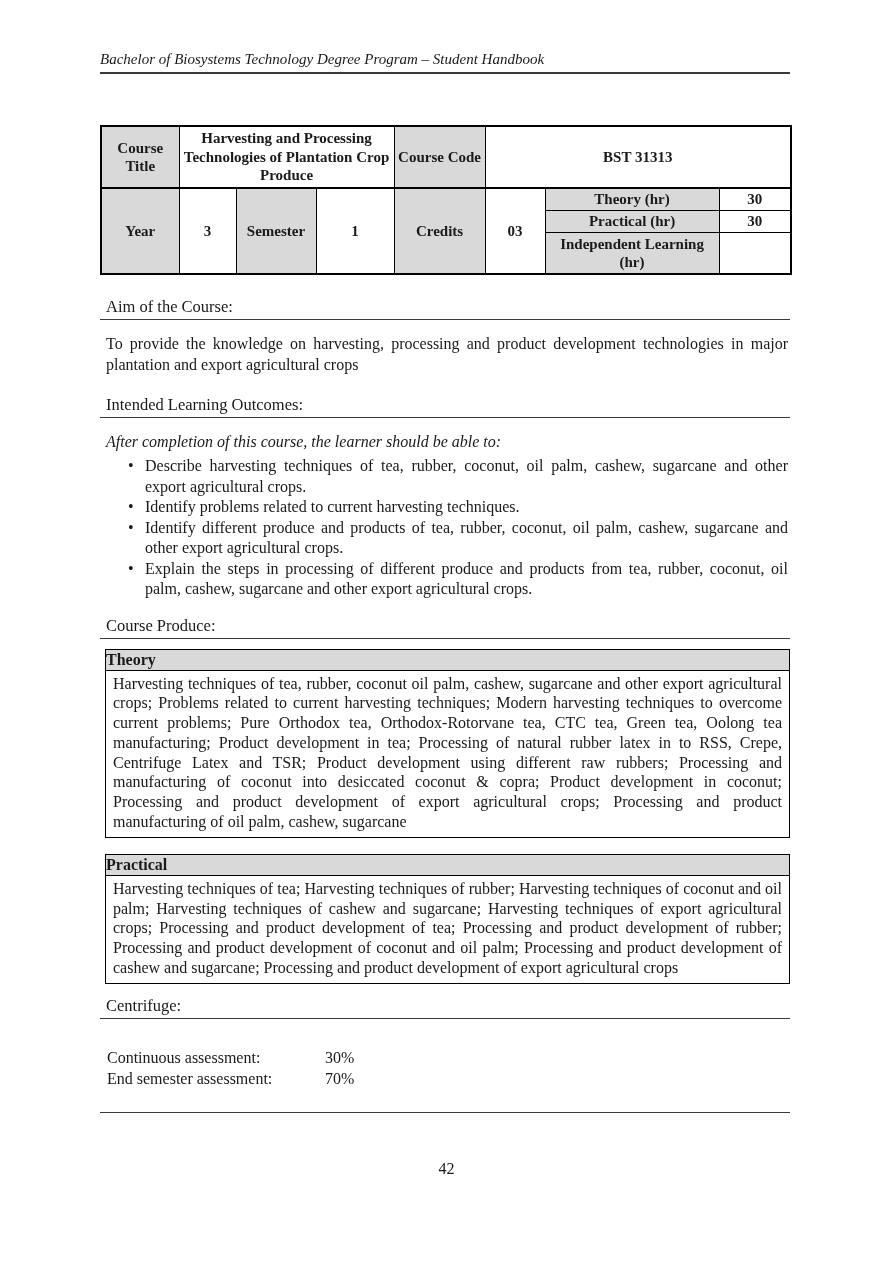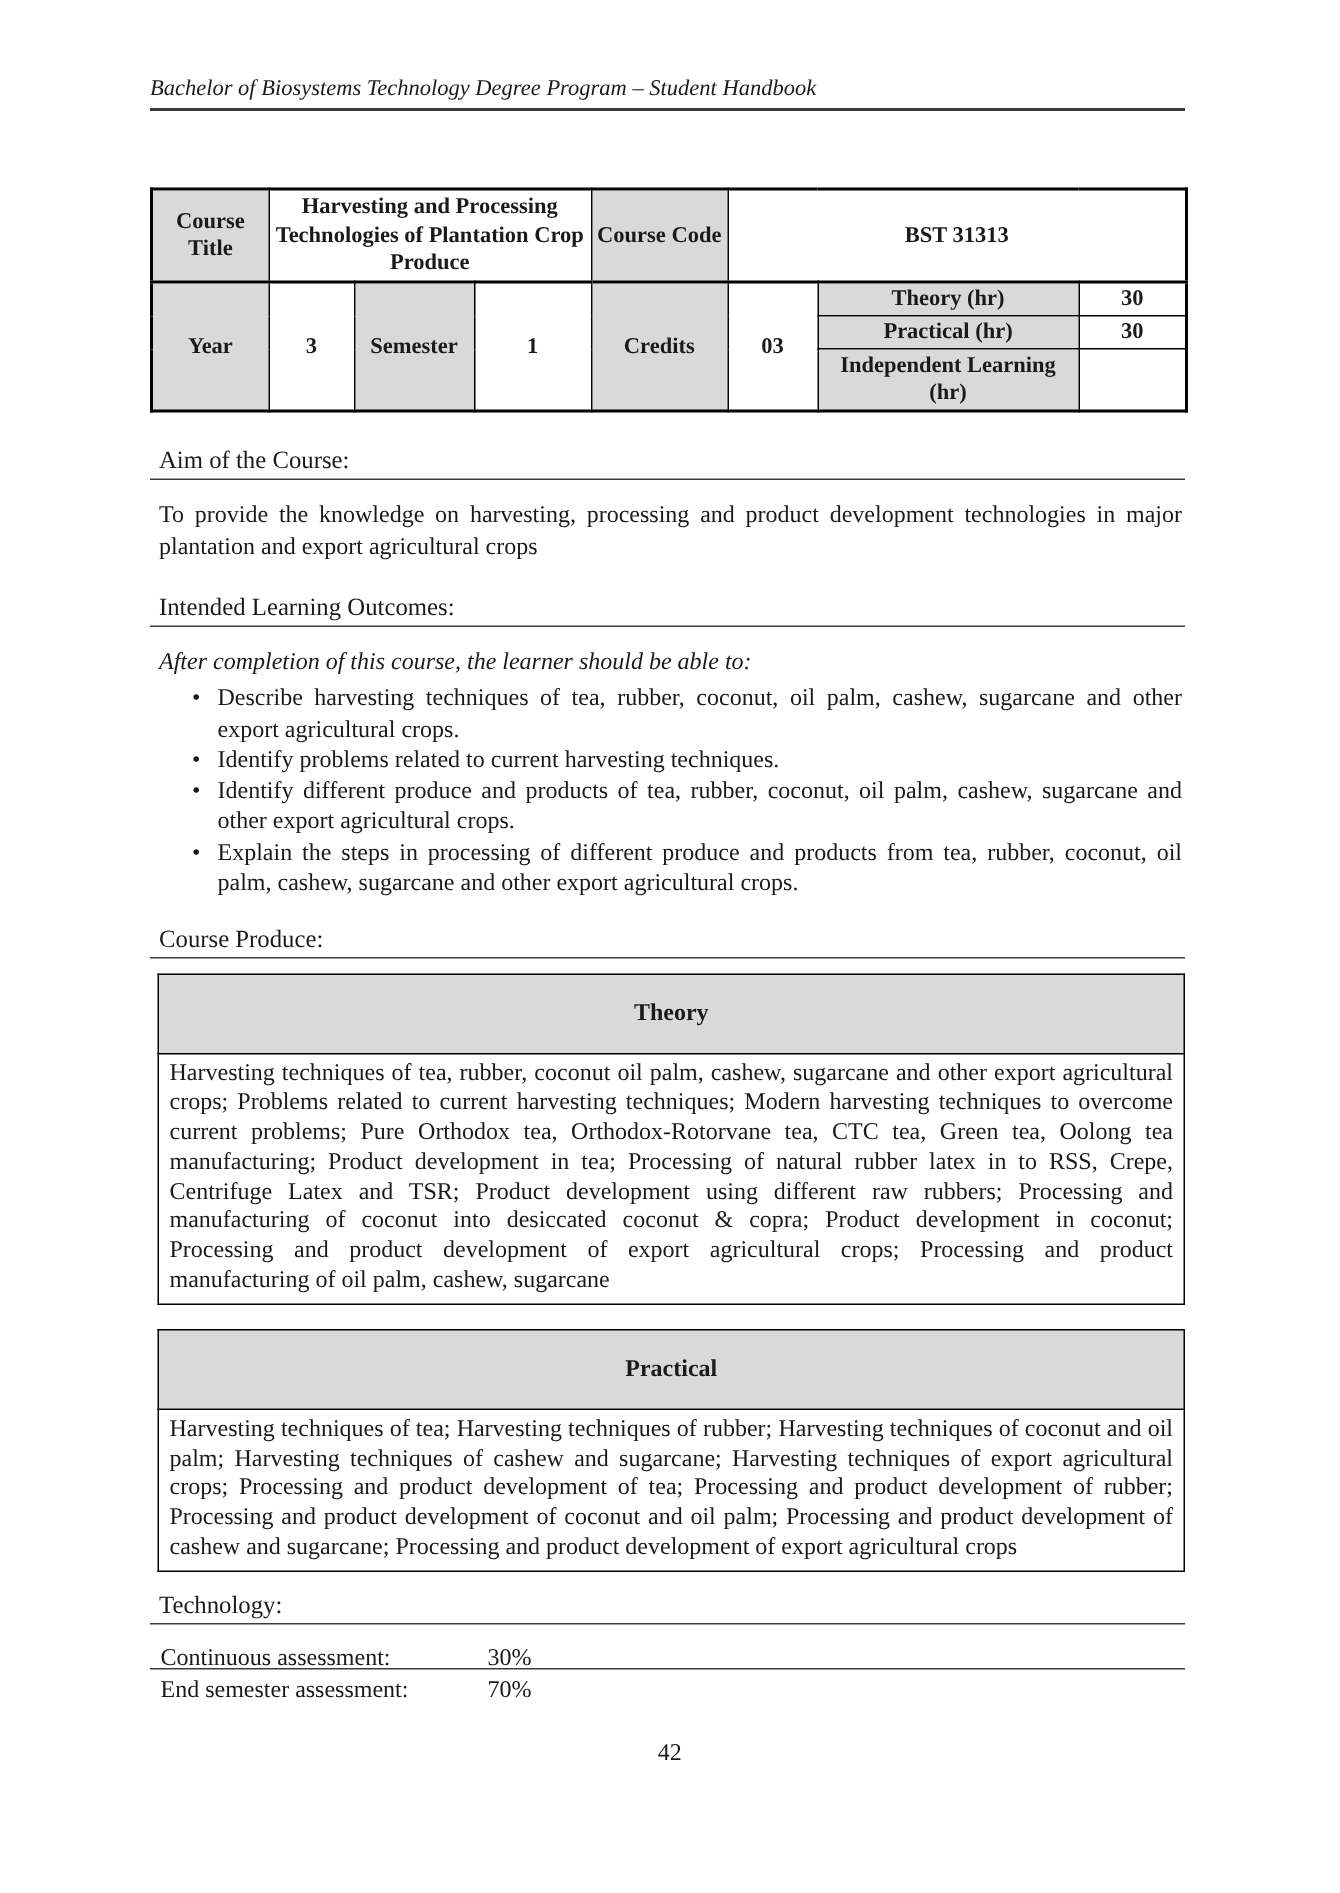"Theory" table.capsule-table .cap-head { padding: 16px -> 0; text-align: center -> none }
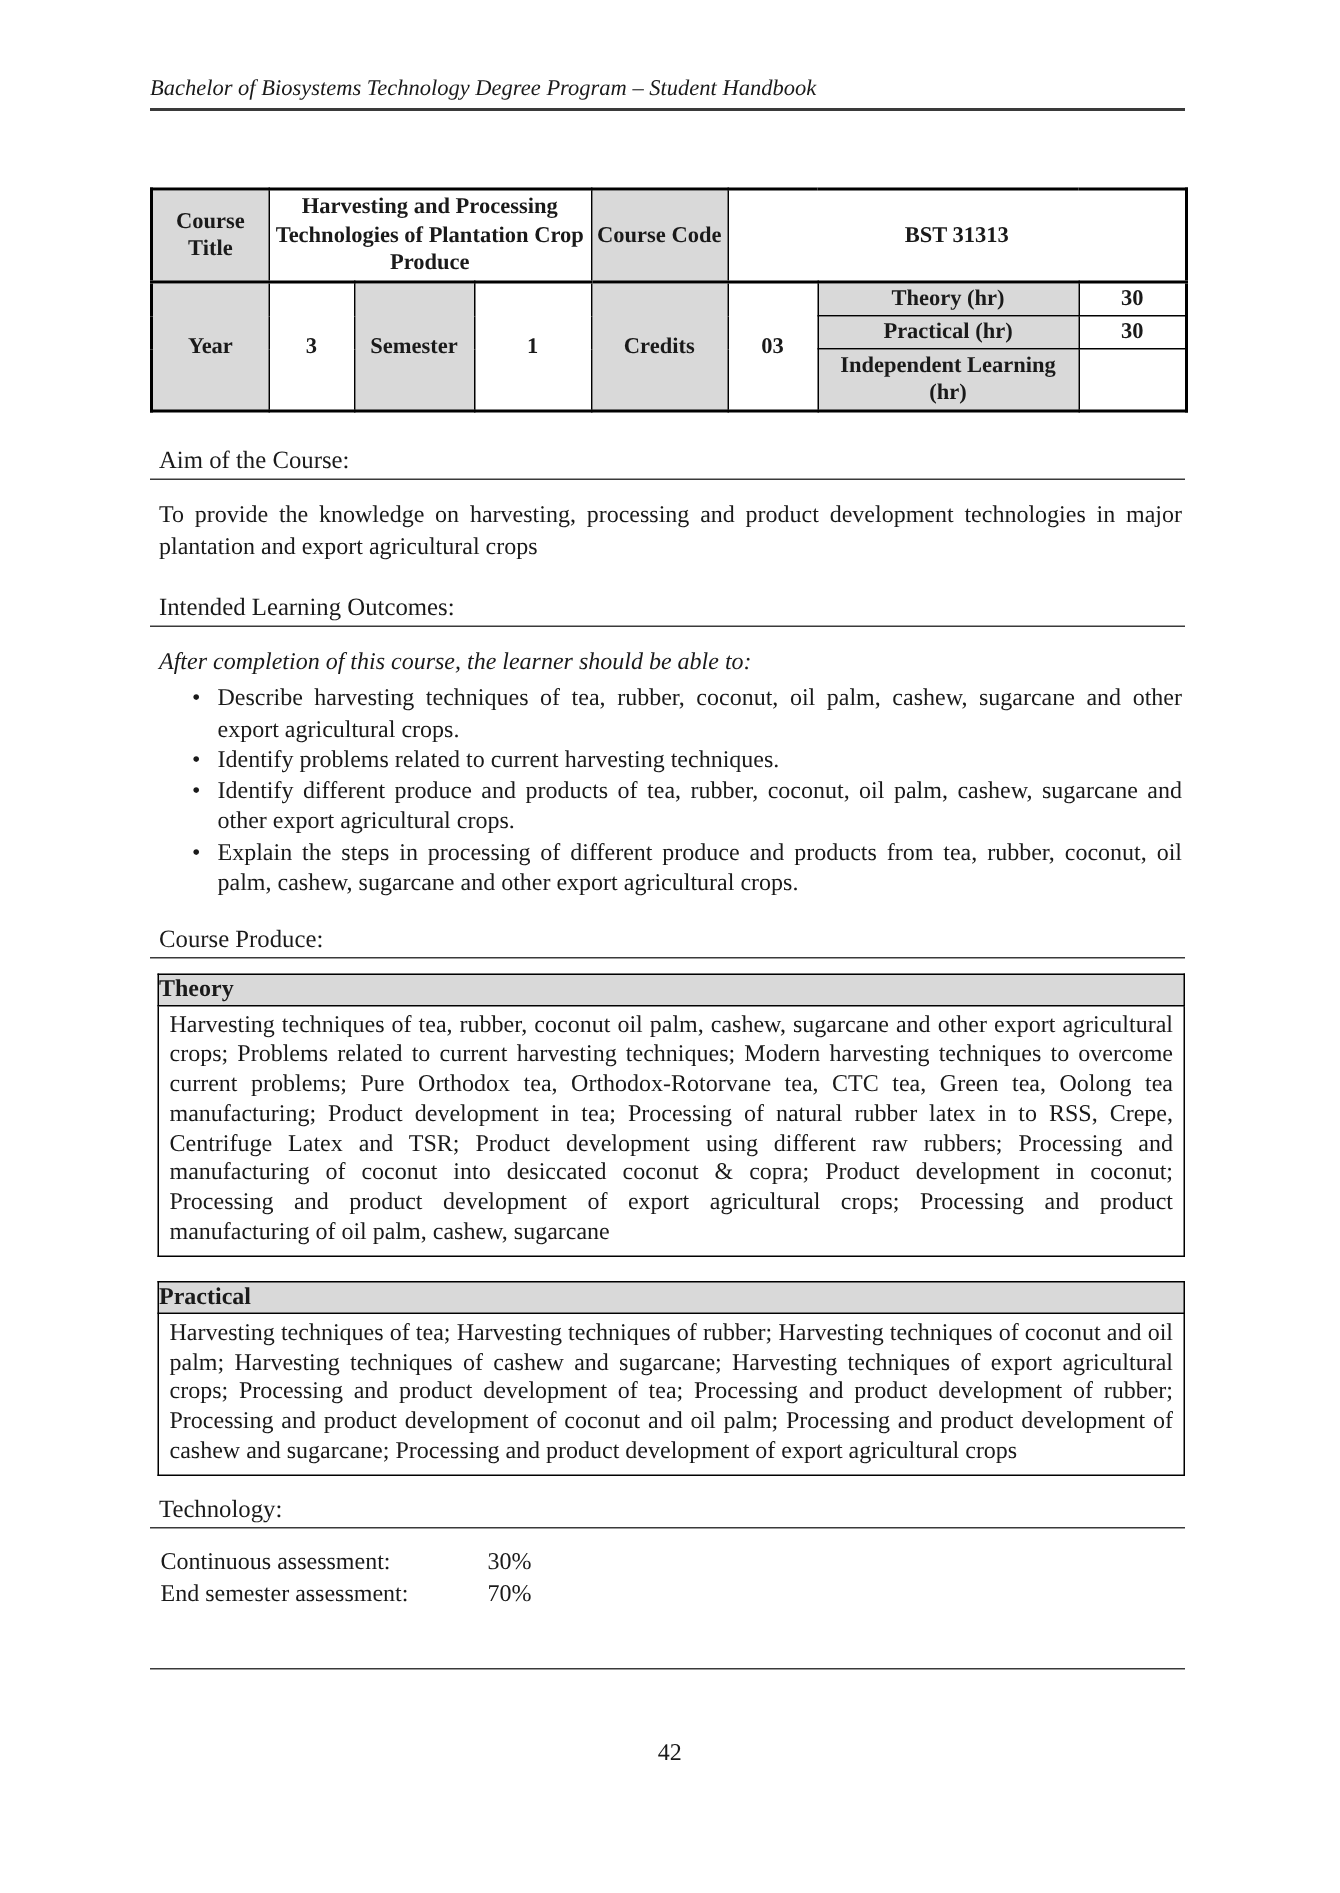"Technology:" div.section-heading { text: Technology -> Centrifuge }
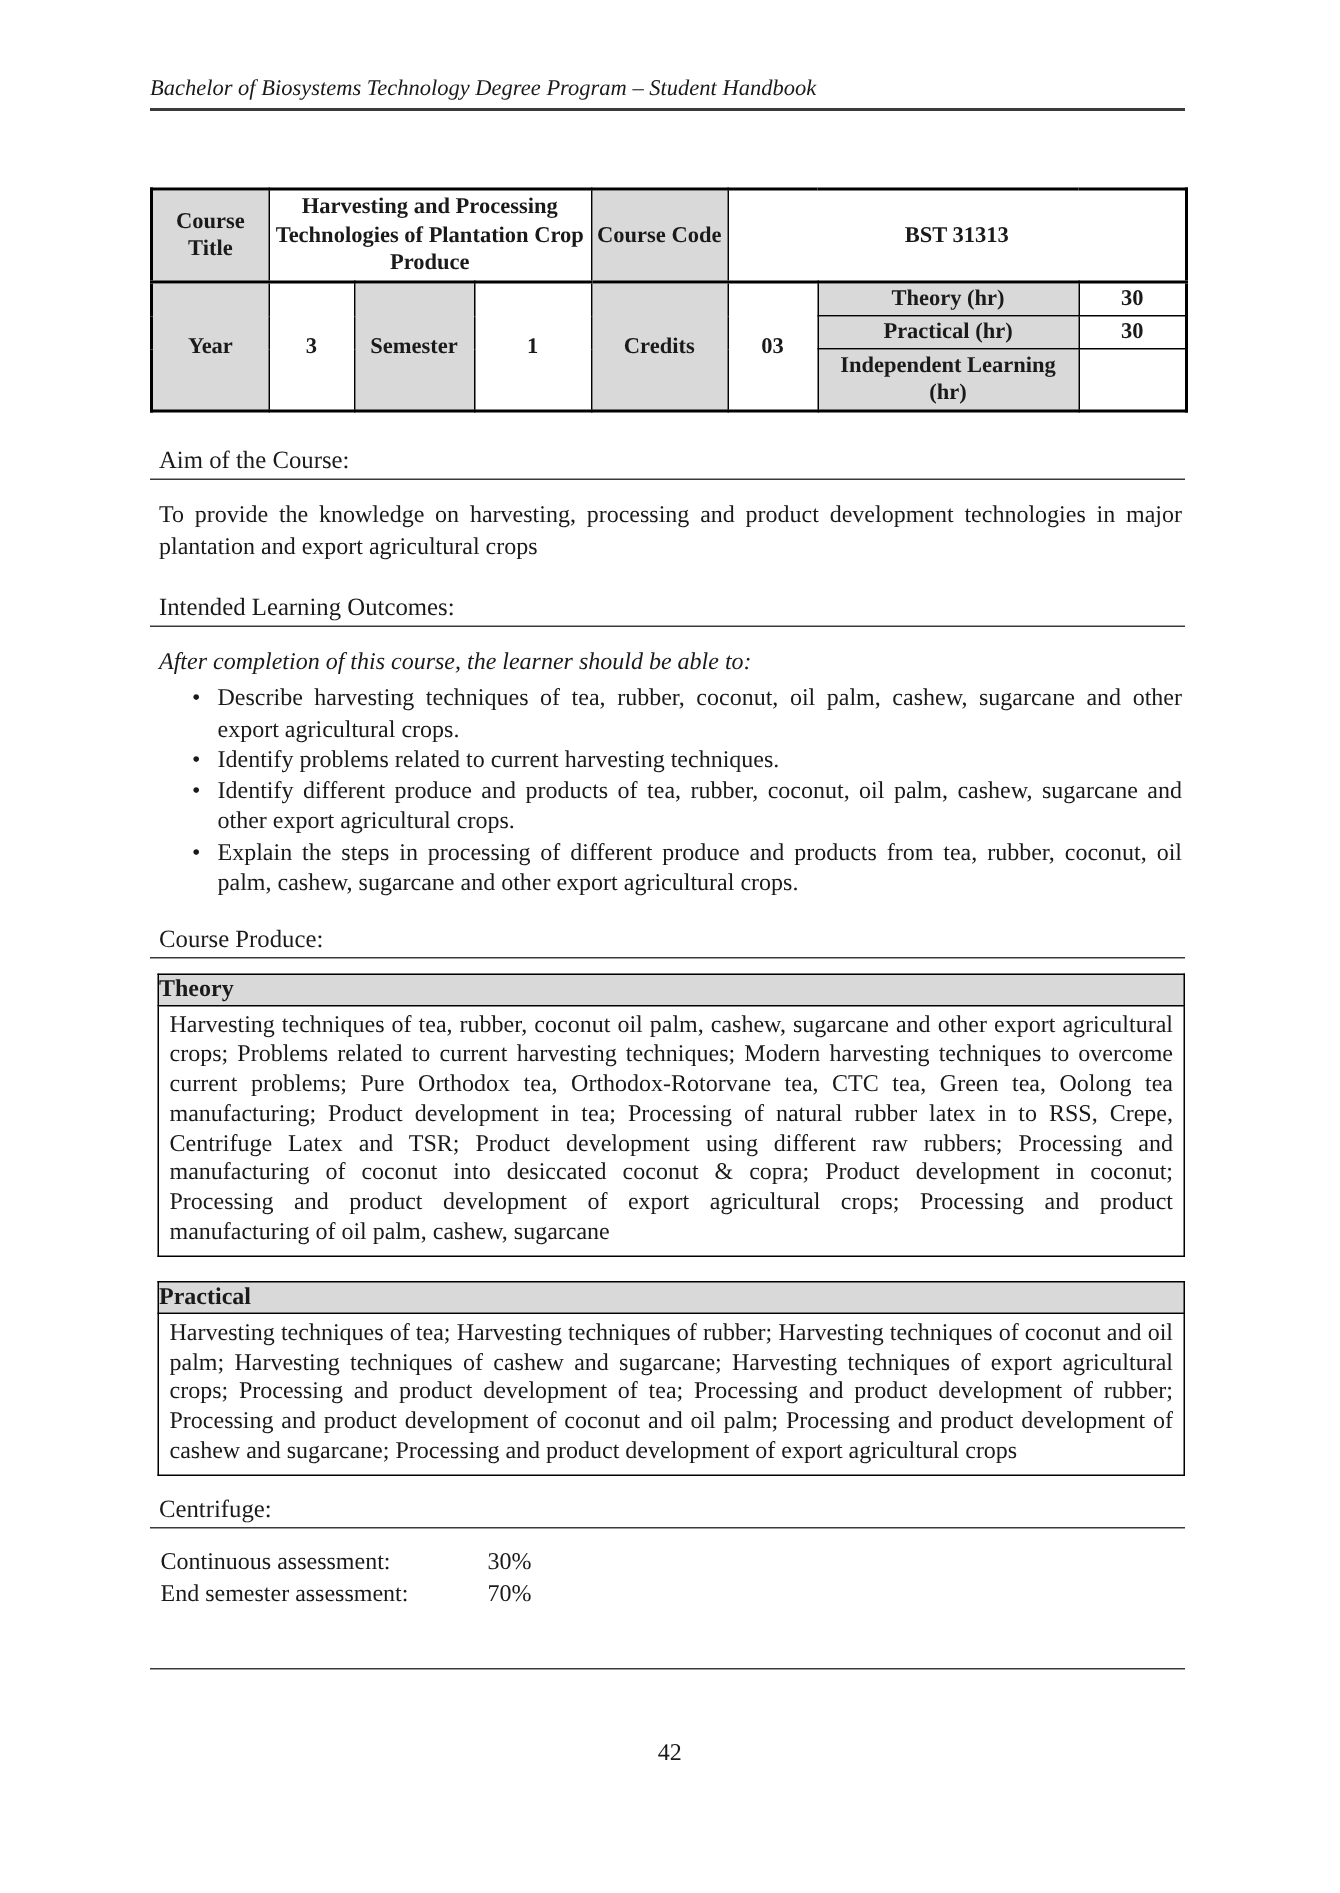"Continuous assessment:" .assessment-rows { margin-top: 12px -> 28px }
